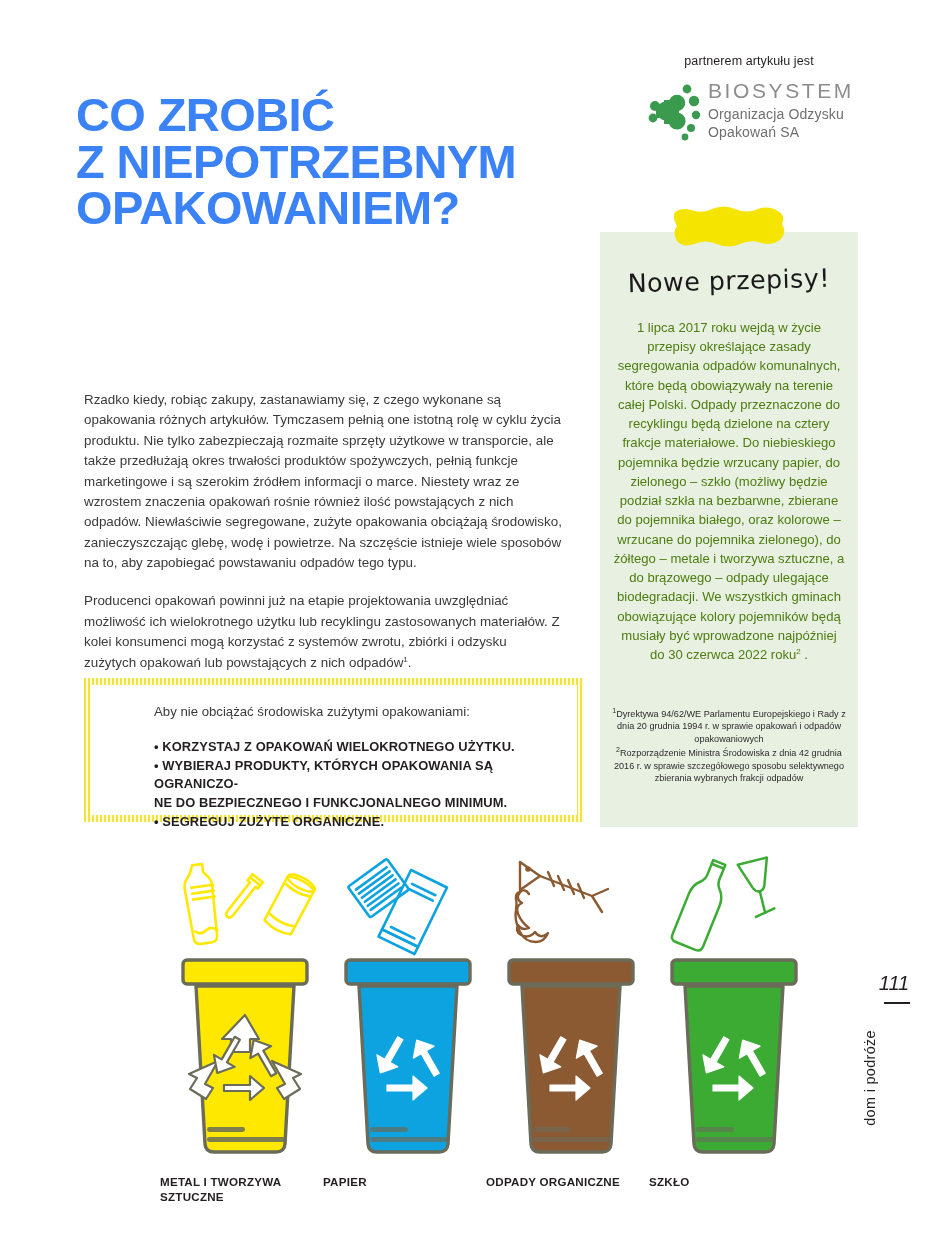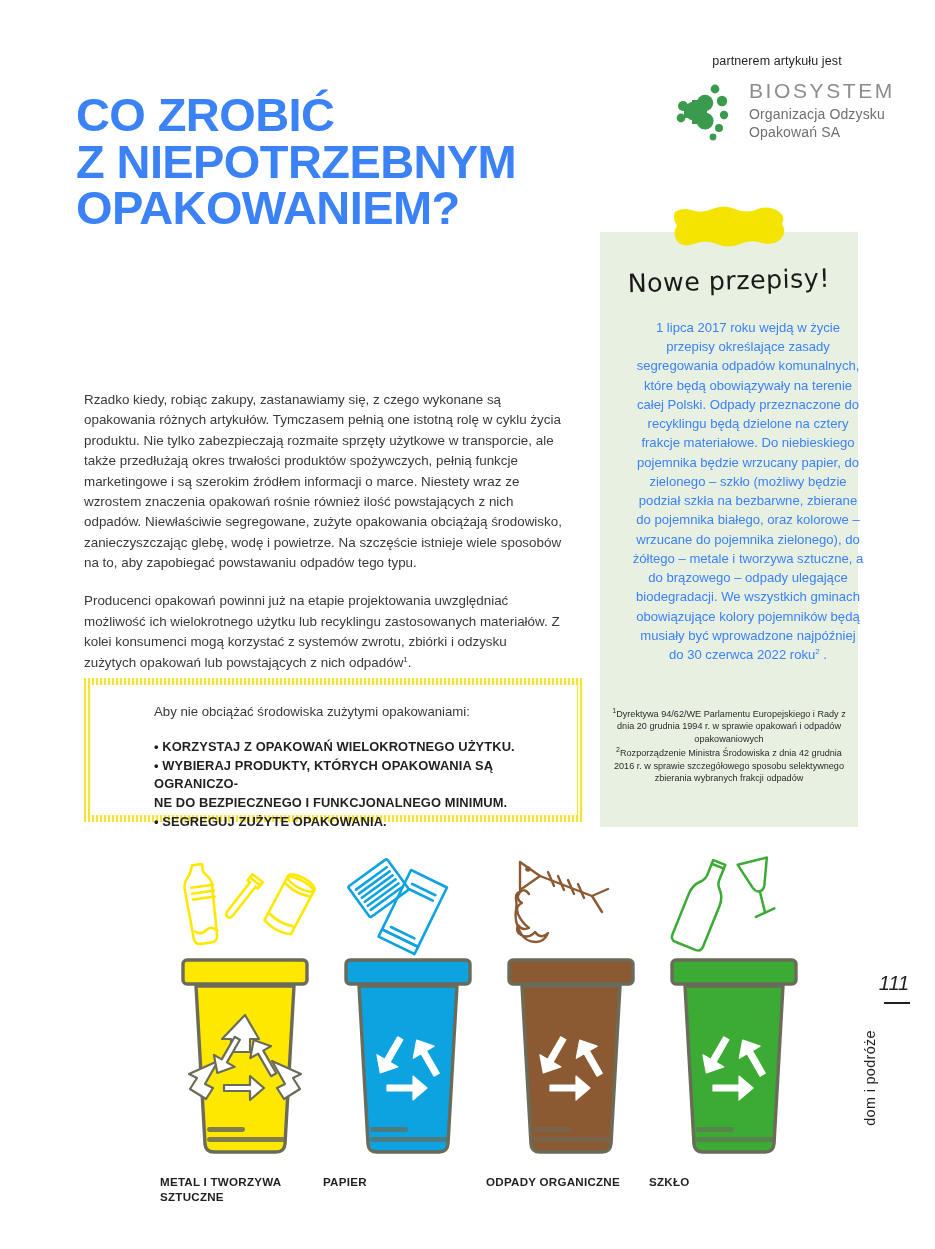"partnerem artykułu jest" .partner-block { left: 672px -> 644px }
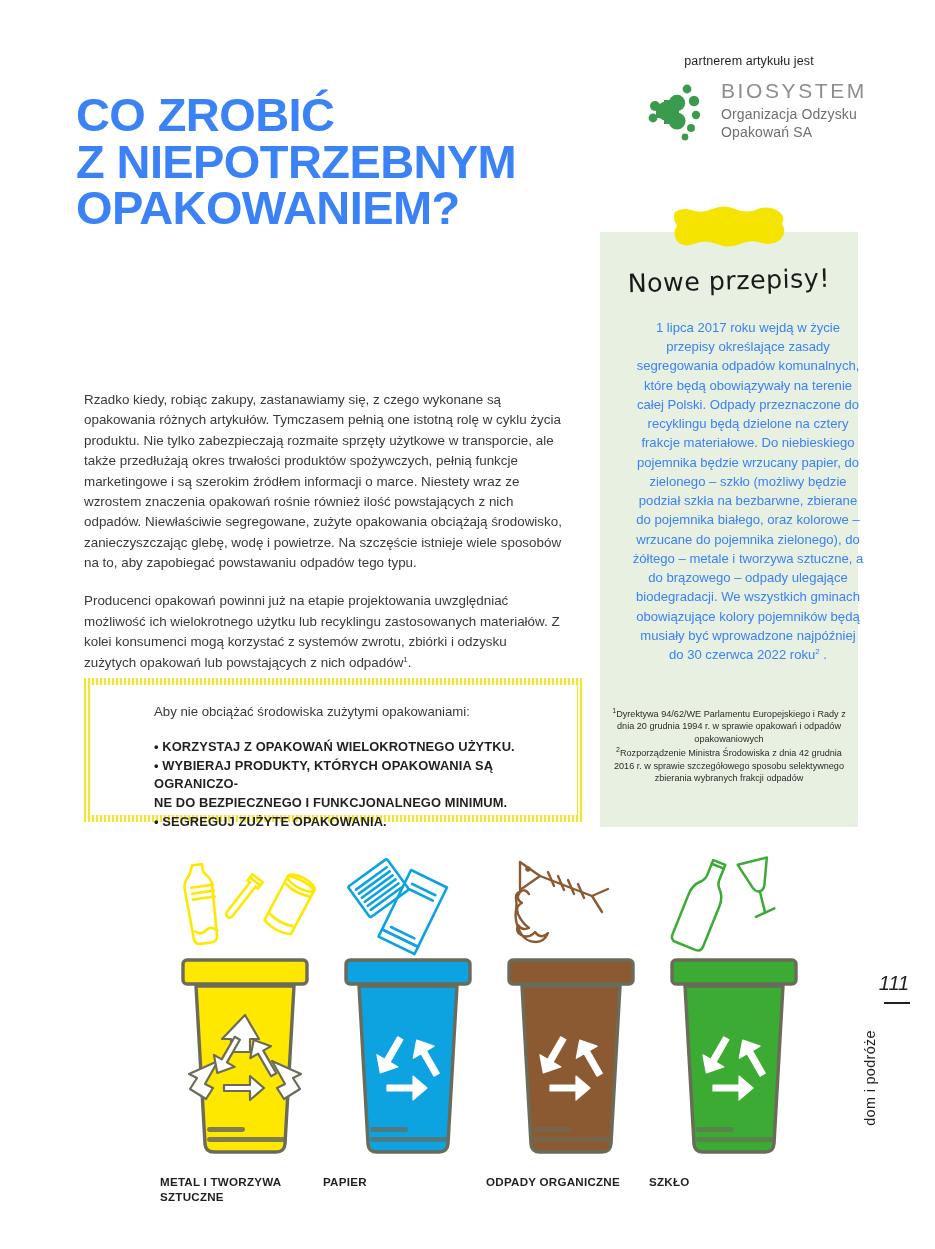"BIOSYSTEM" .logo-text { margin-left: 17px -> 4px }
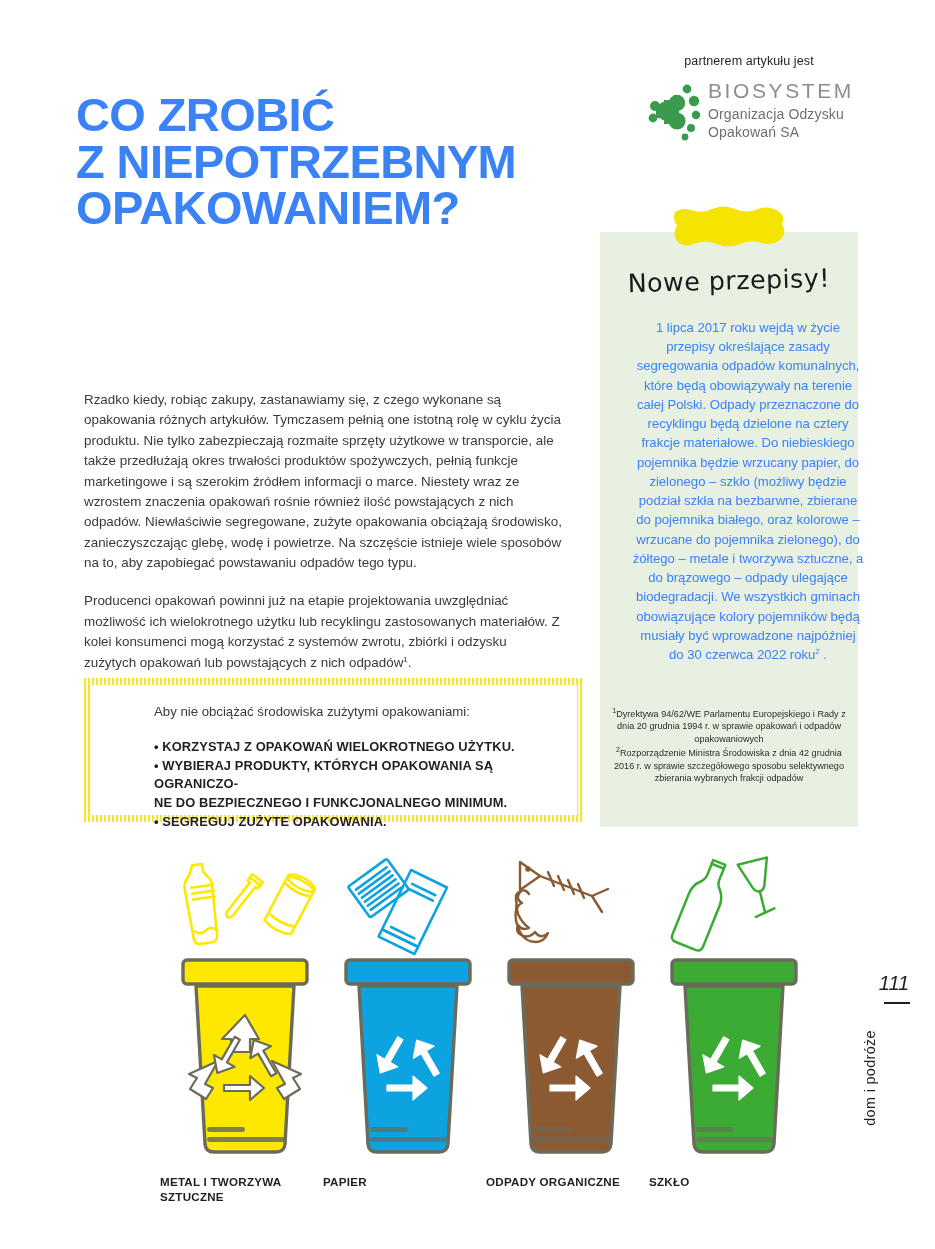"1 lipca 2017 roku wejdą" .green-body { color: #3b82f6 -> #4d7c0f; left: 632px -> 613px }
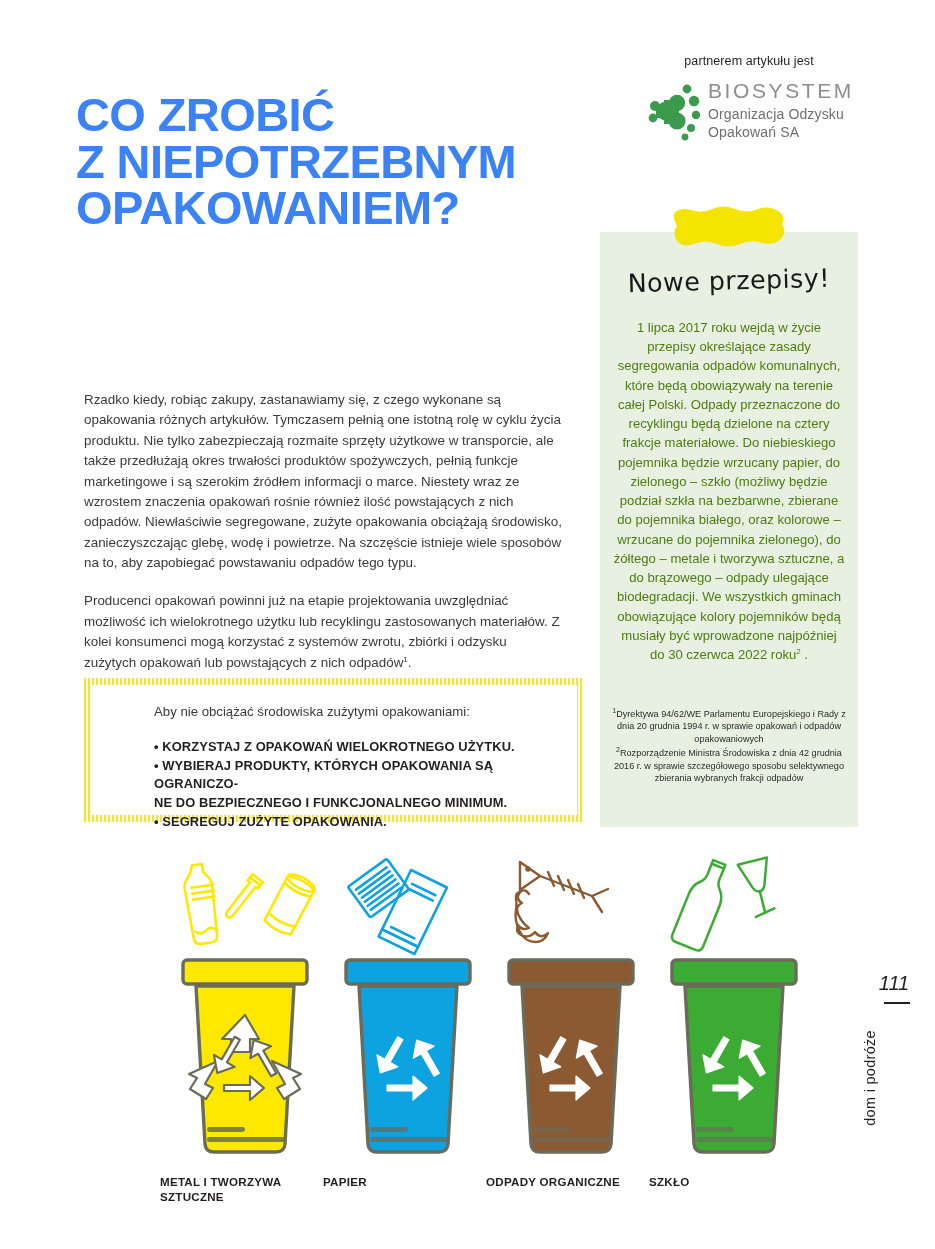"• SEGREGUJ ZUŻYTE OPAKOWANIA." div { text: OPAKOWANIA -> ORGANICZNE }
